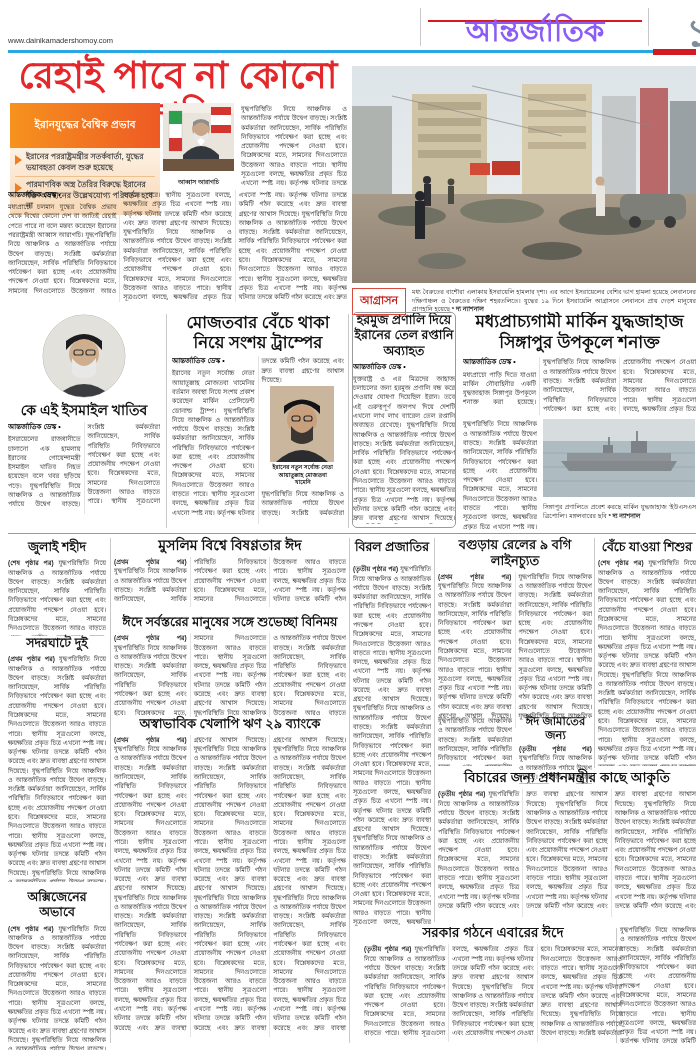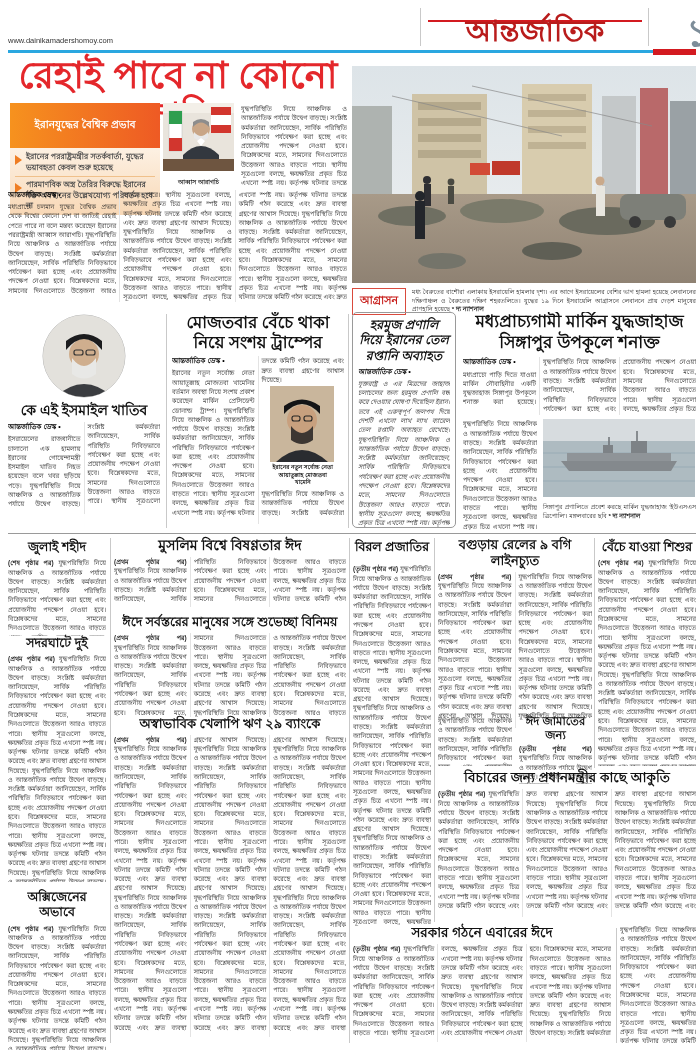"আন্তর্জাতিক" div.abs { color: #b91c1c -> #8b5cf6 }
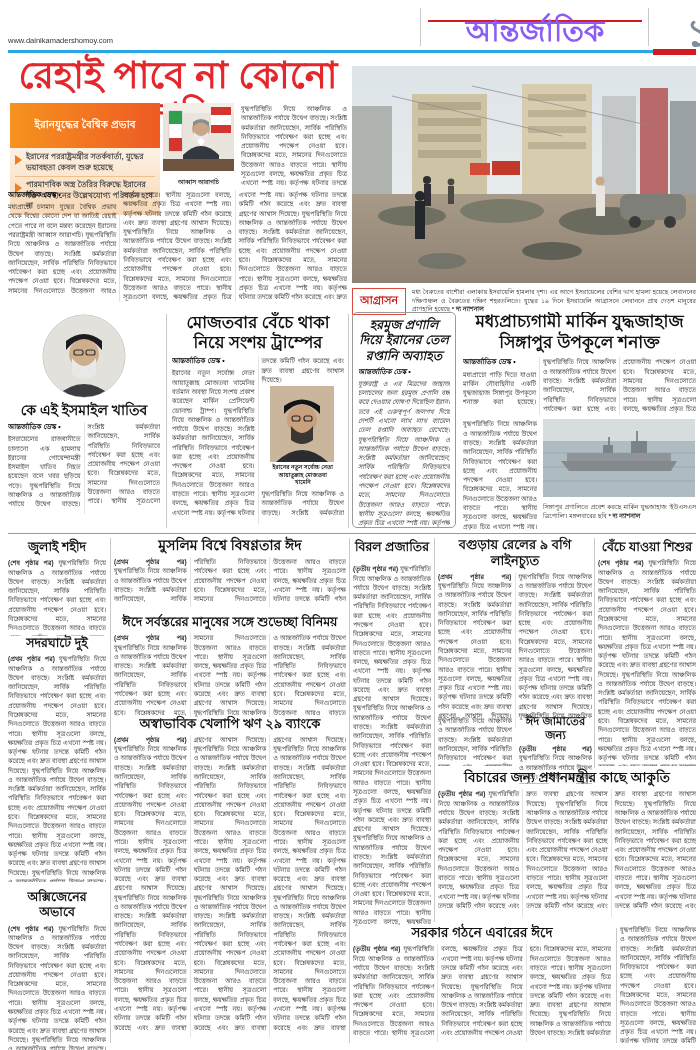"হরমুজ প্রণালি দিয়ে ইরানের তেল" div.abs { font-style: italic -> none; padding: 5px -> none }
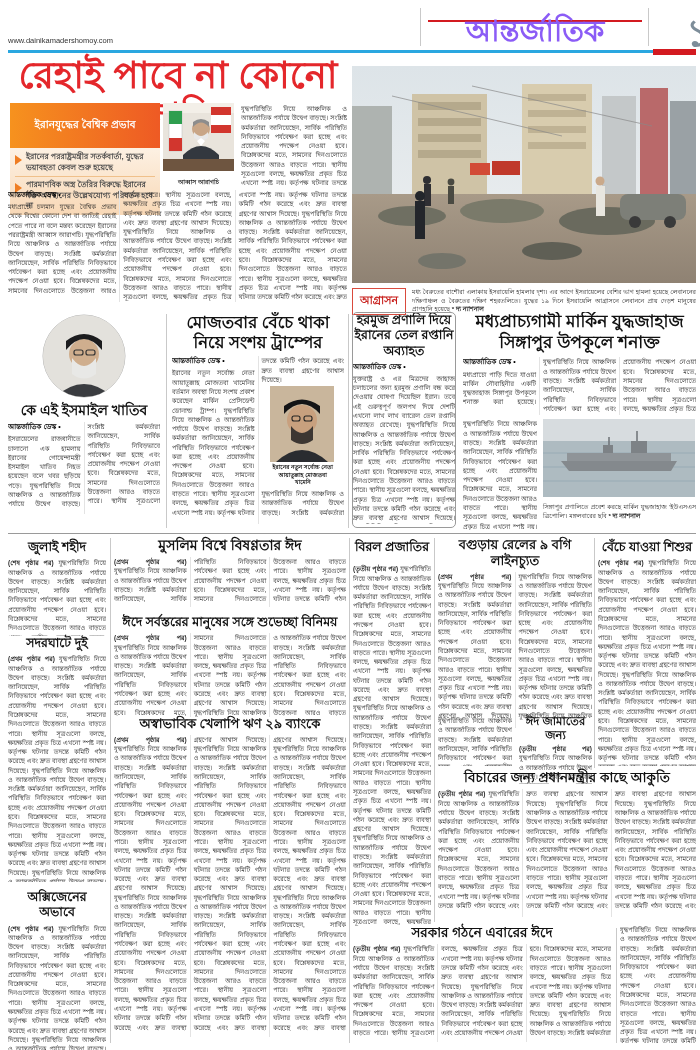"সরকার গঠনে এবারের ঈদে" div.abs { left: 353px -> 364px }
